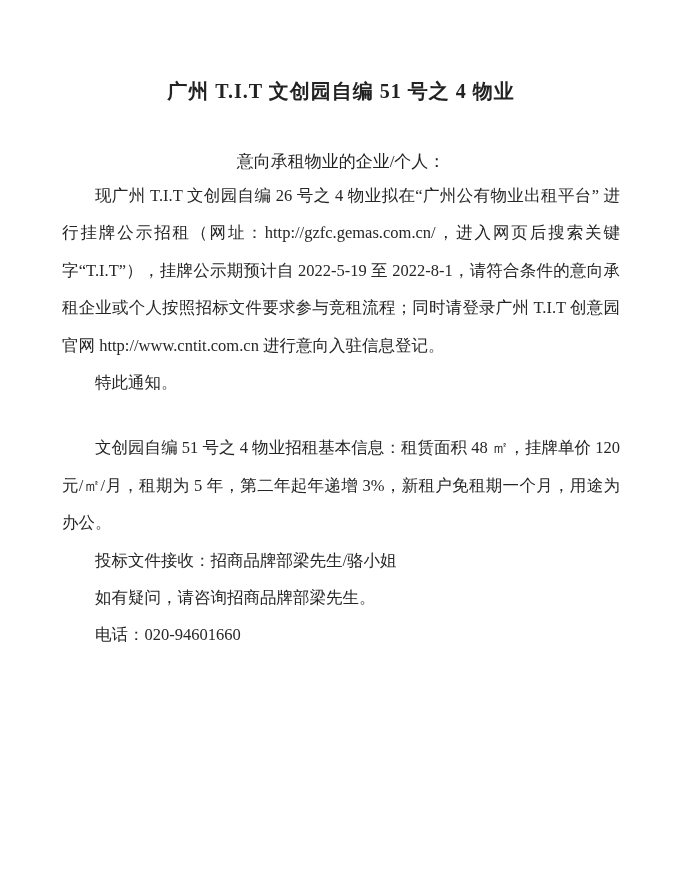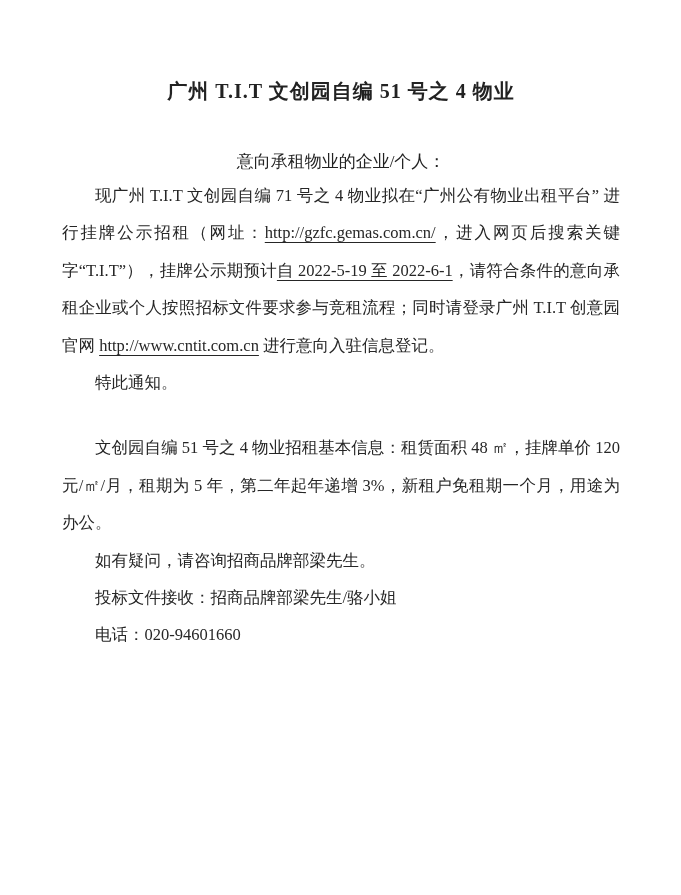"现广州 T.I.T 文创园自编 71 号之" span { text: 71 -> 26 }
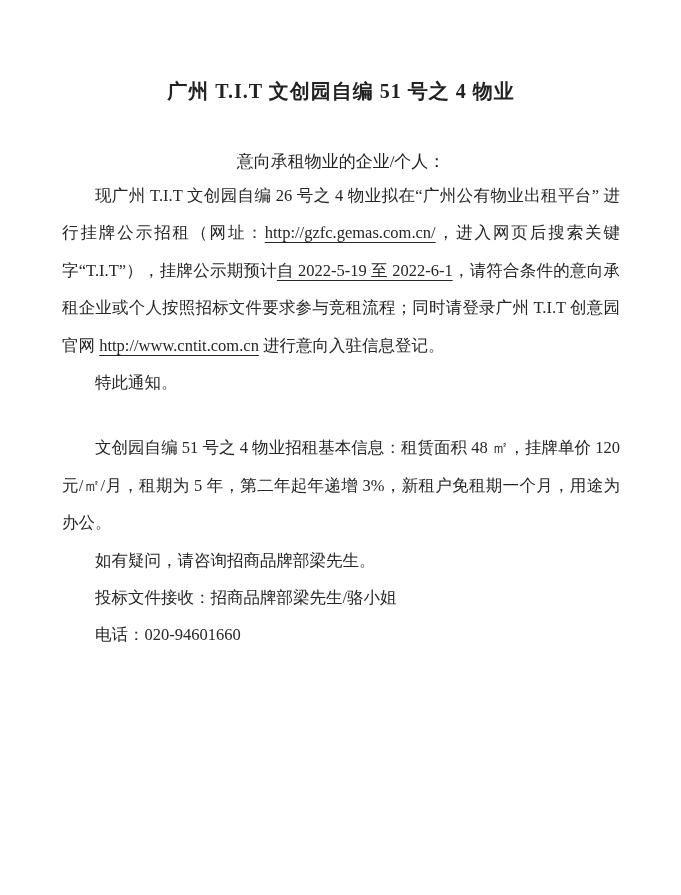"http://gzfc.gemas.com.cn/" .u { text-decoration: underline -> none }
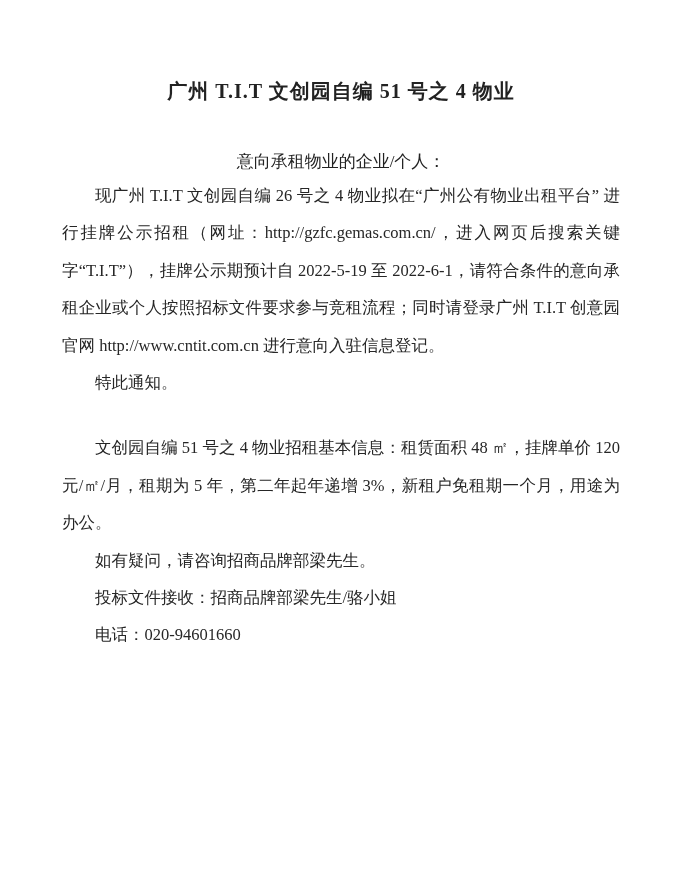"自 2022-5-19 至 2022-6-1" span.u { text: 2022-6-1 -> 2022-8-1 }
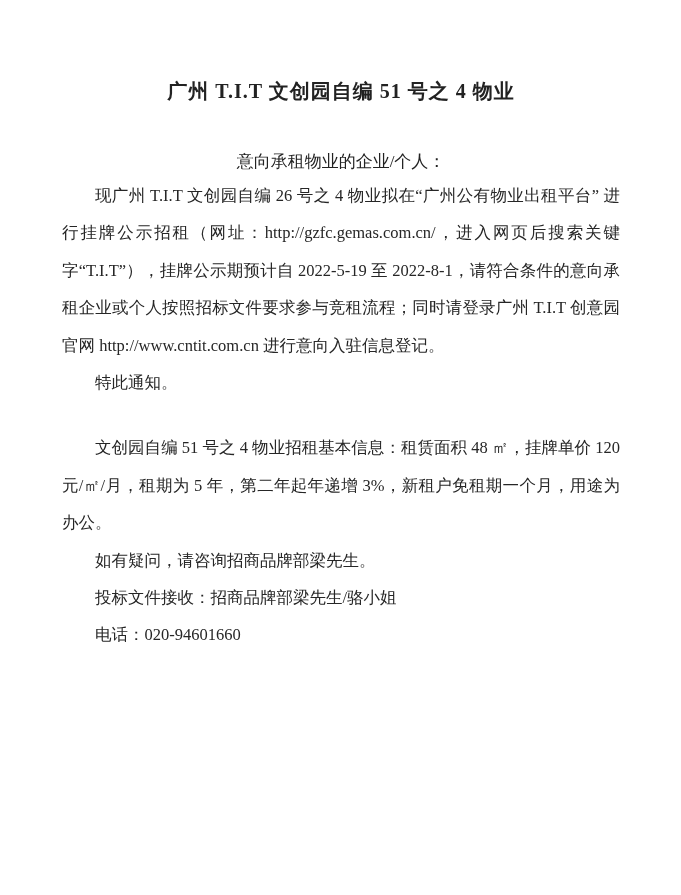"如有疑问，请咨询招商品牌部梁先生。" p.para { order: before "投标文件接收：招商品牌部梁先生/骆小姐" -> after "投标文件接收：招商品牌部梁先生/骆小姐" }
